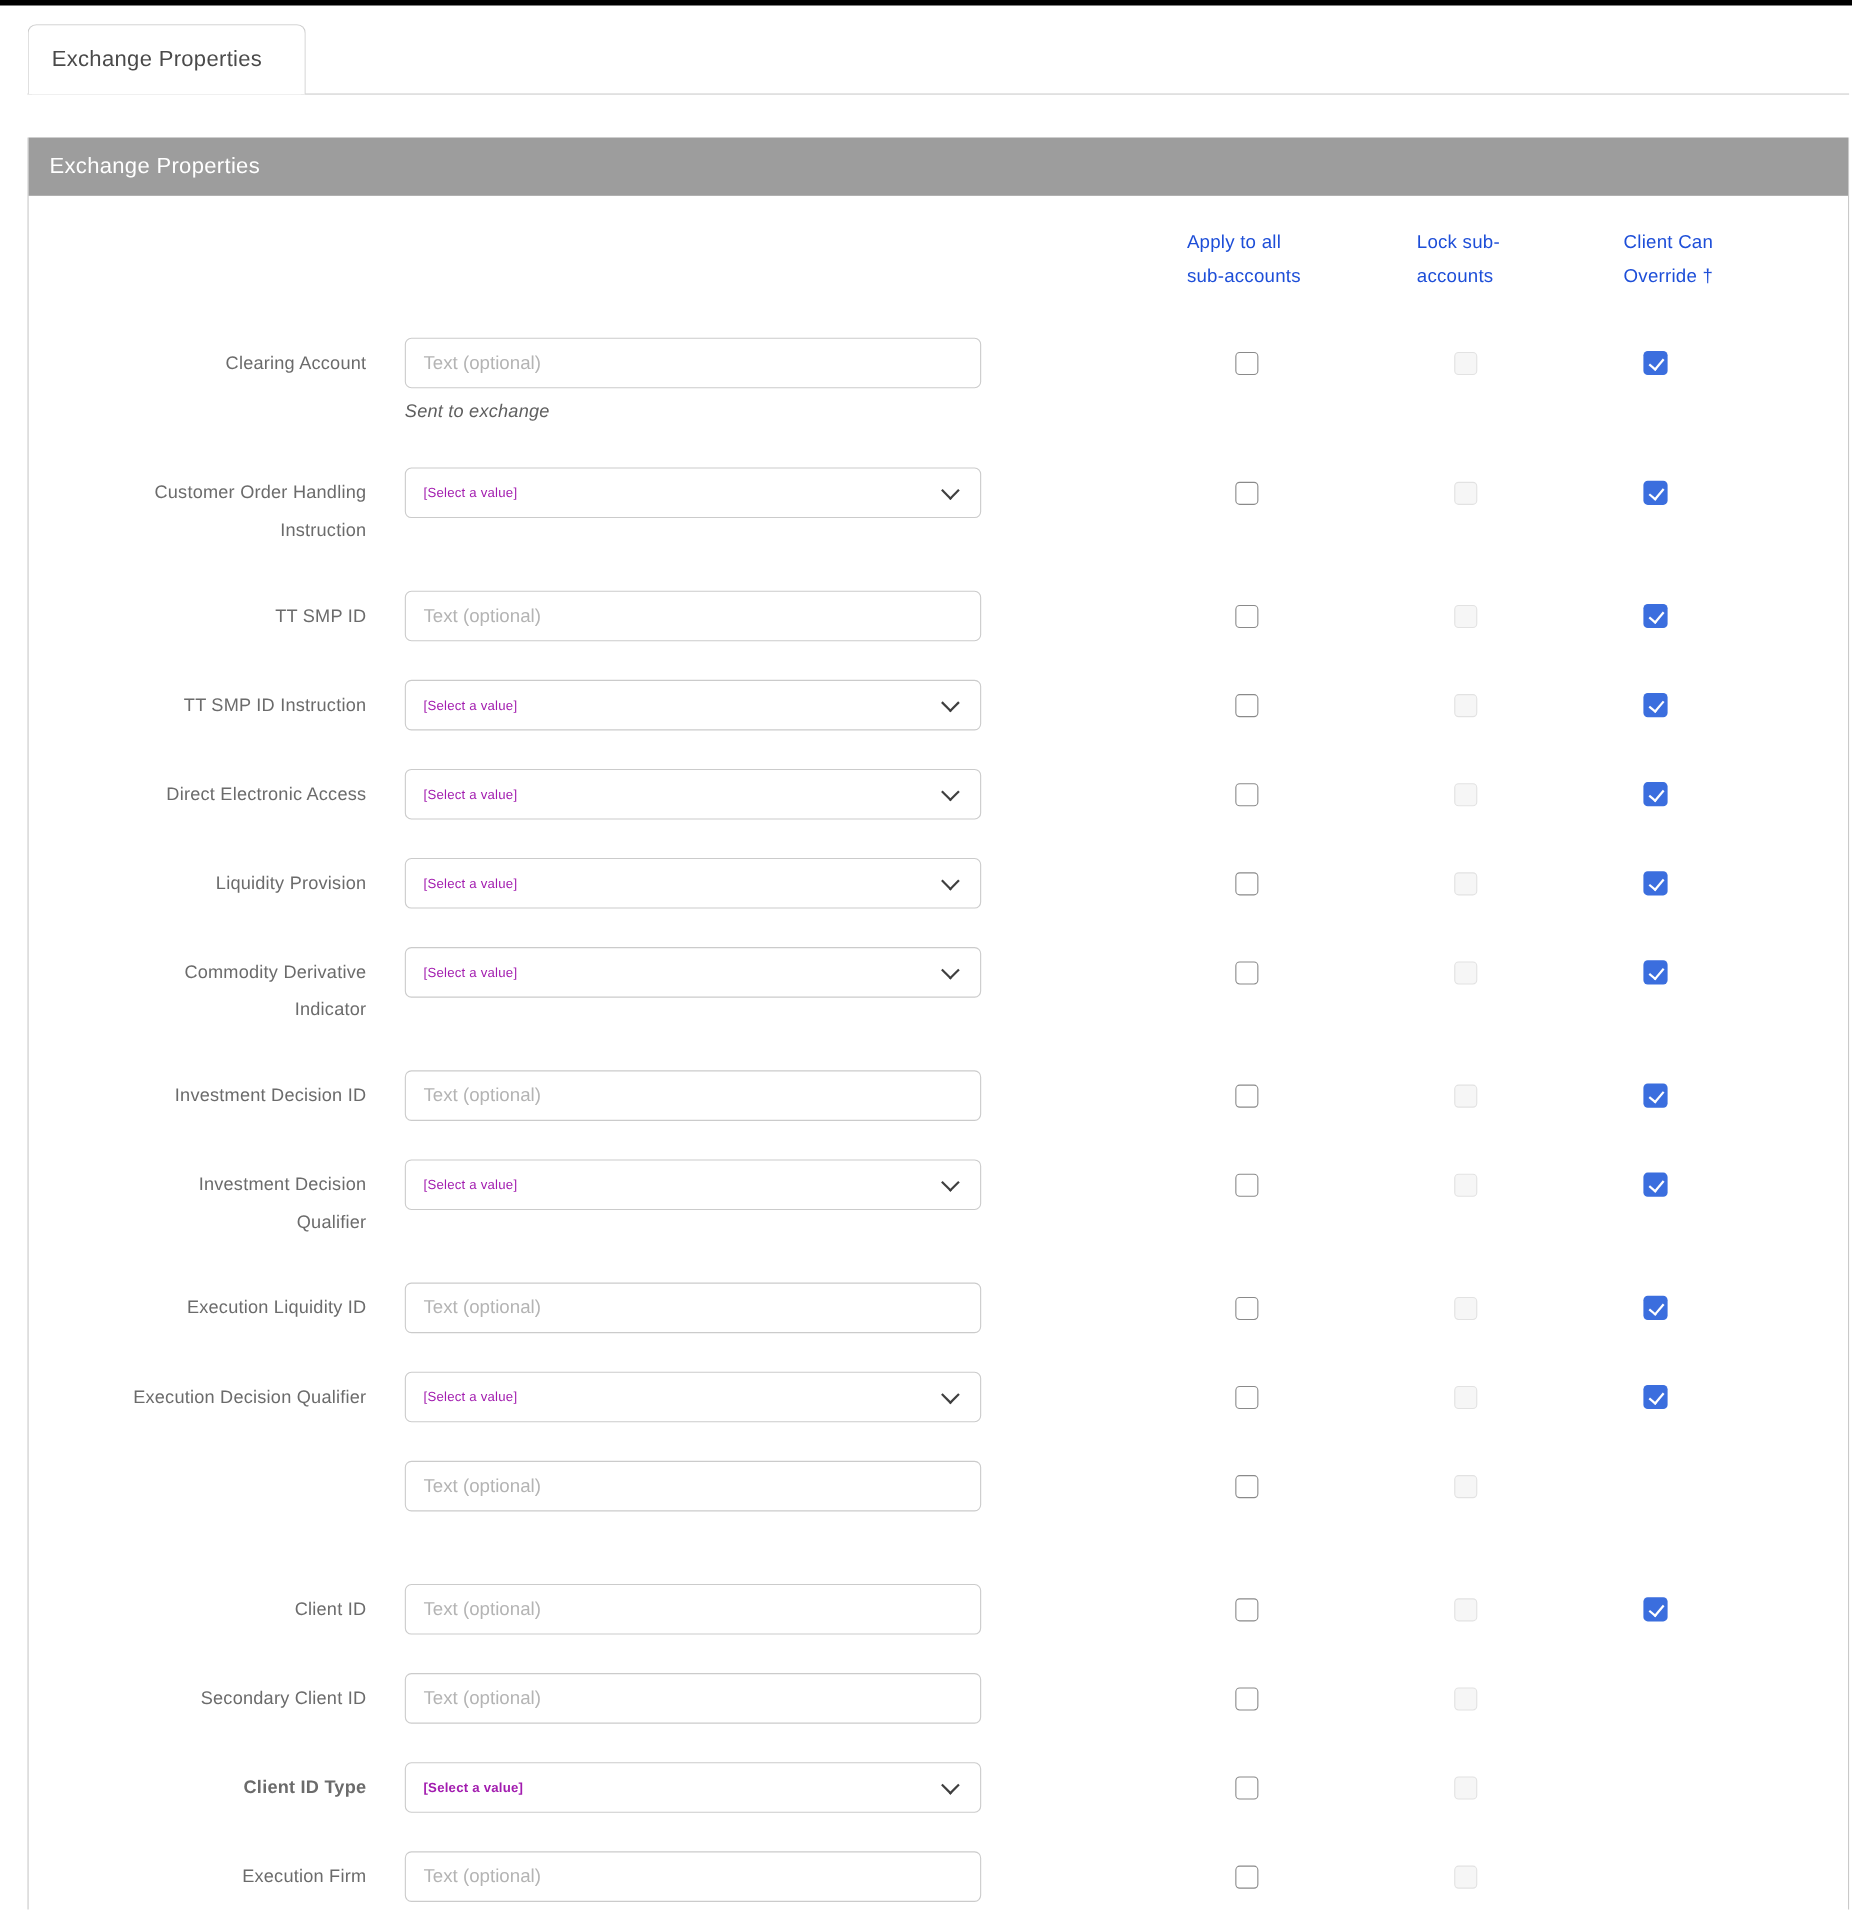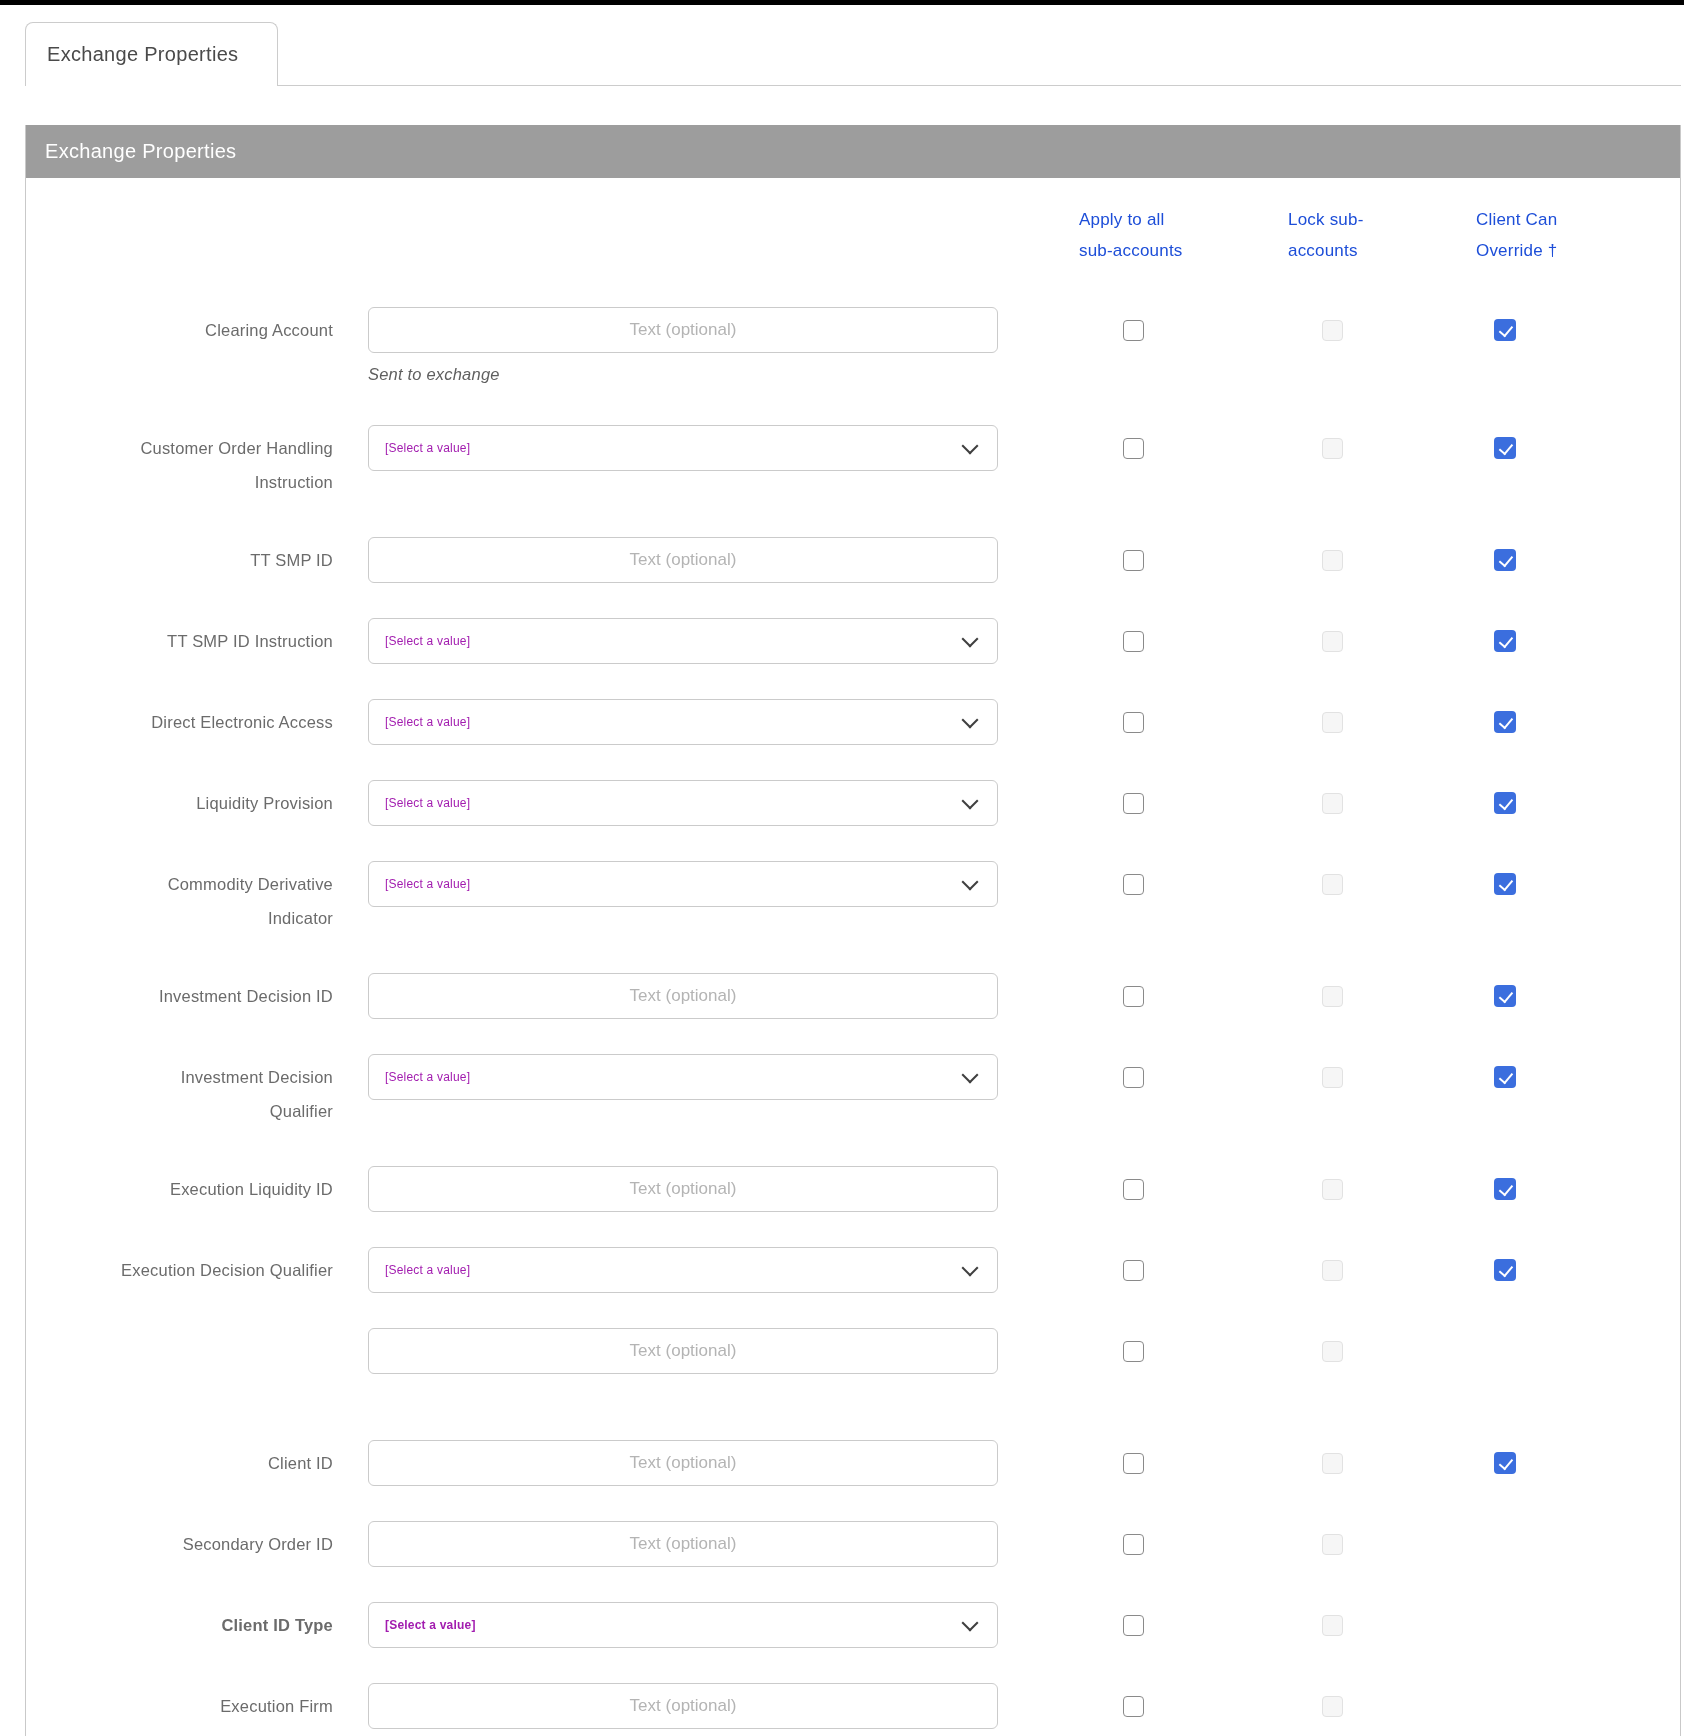"Text (optional)" .txt,.select { text-align: center -> none; width: 630px -> 524px }
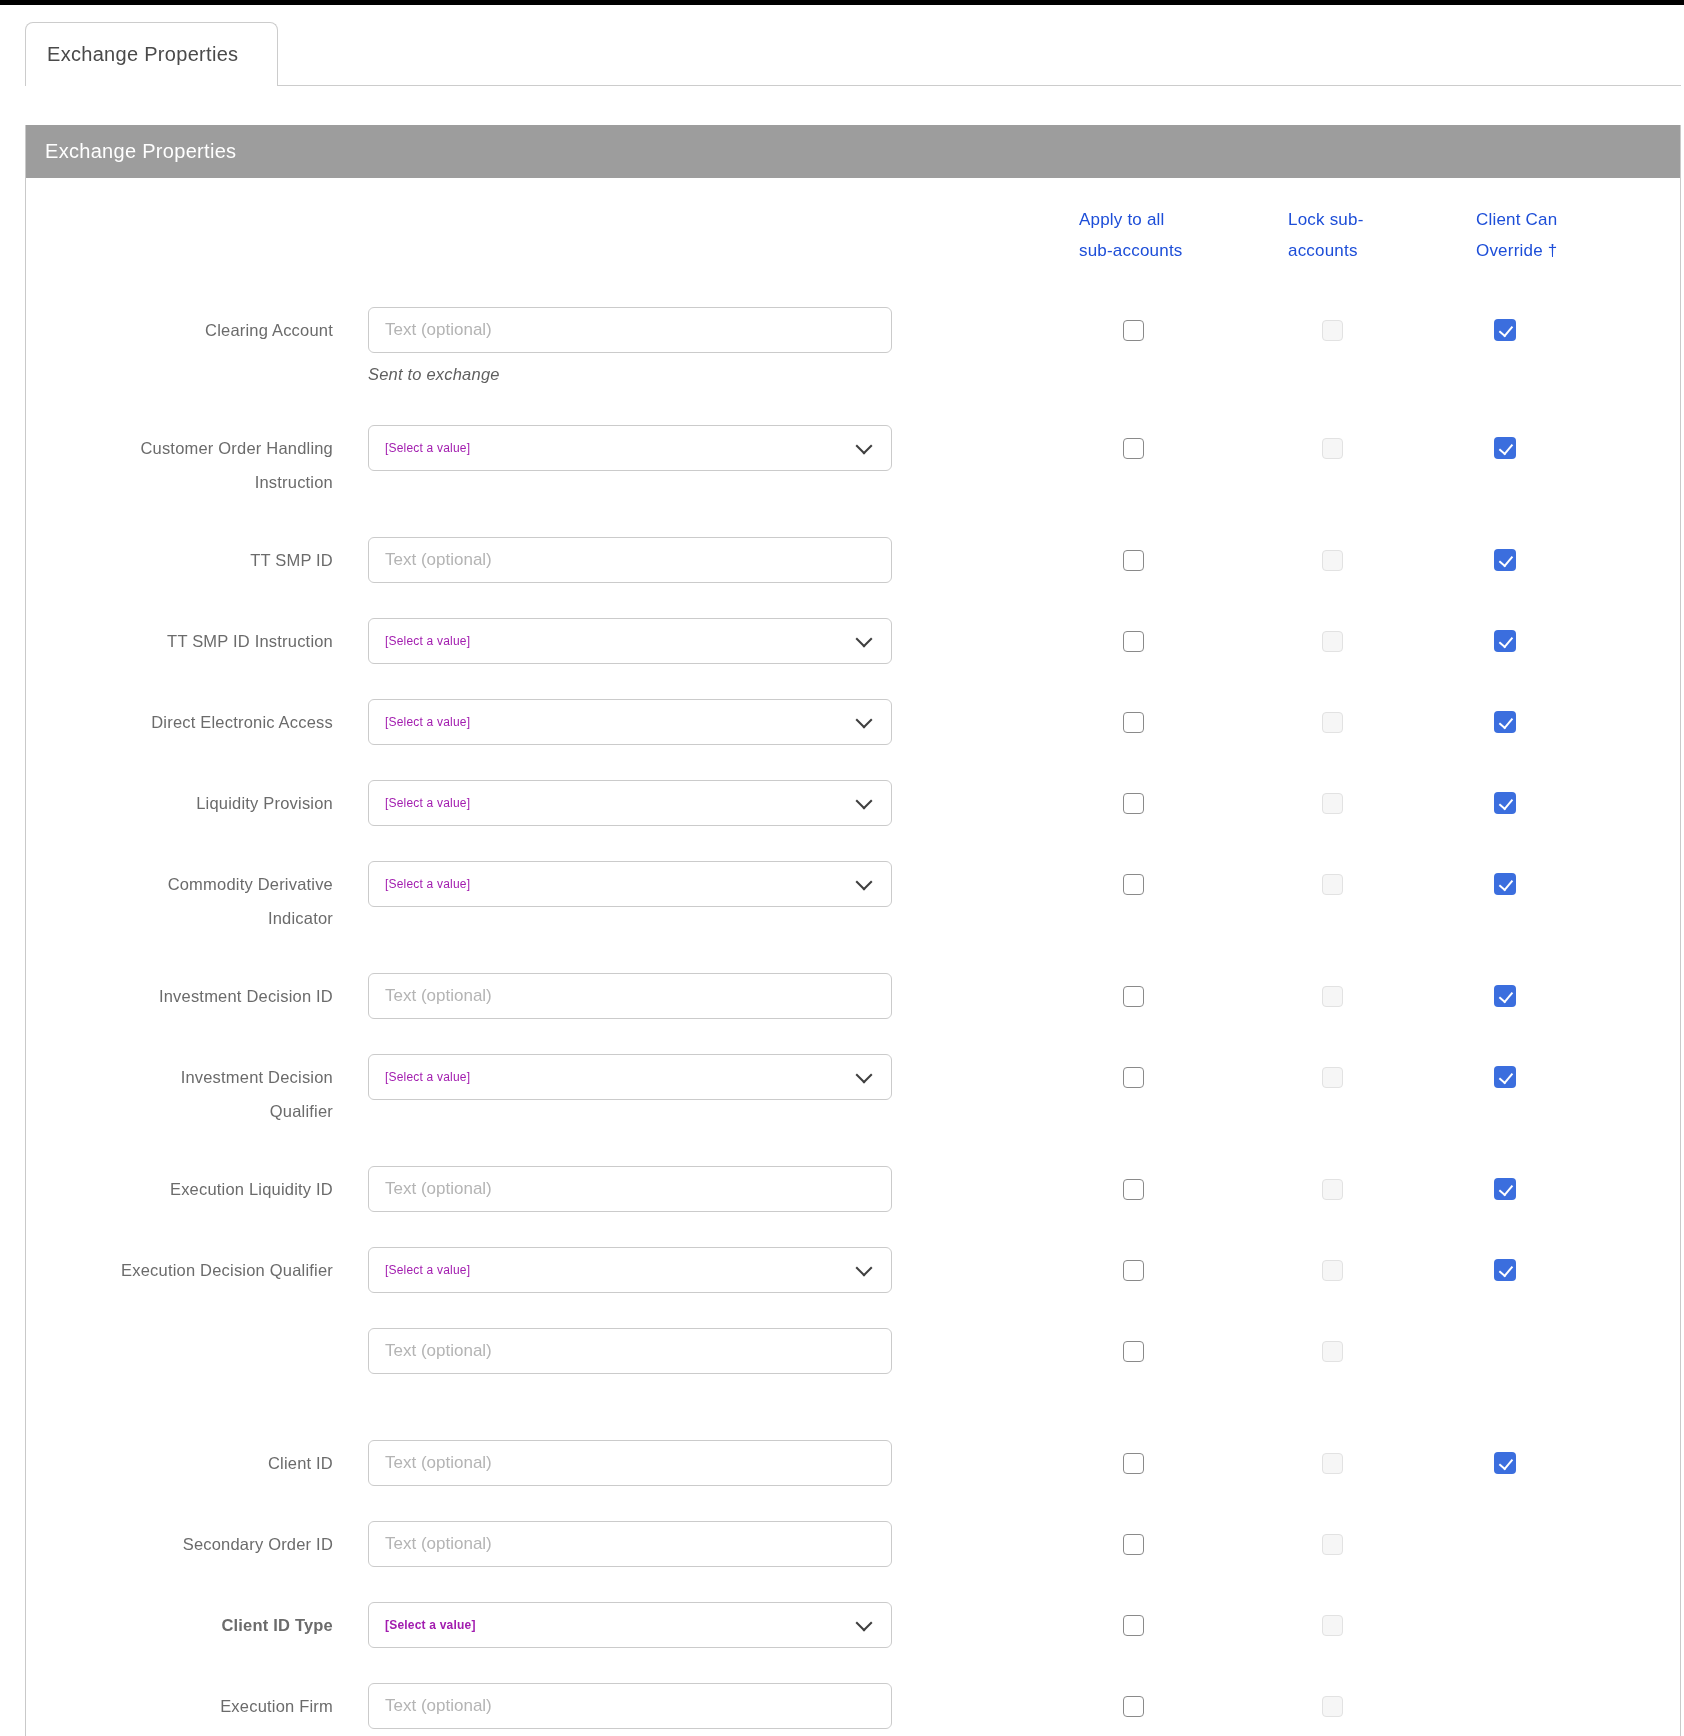"Secondary Order ID" div { text: Order -> Client }
